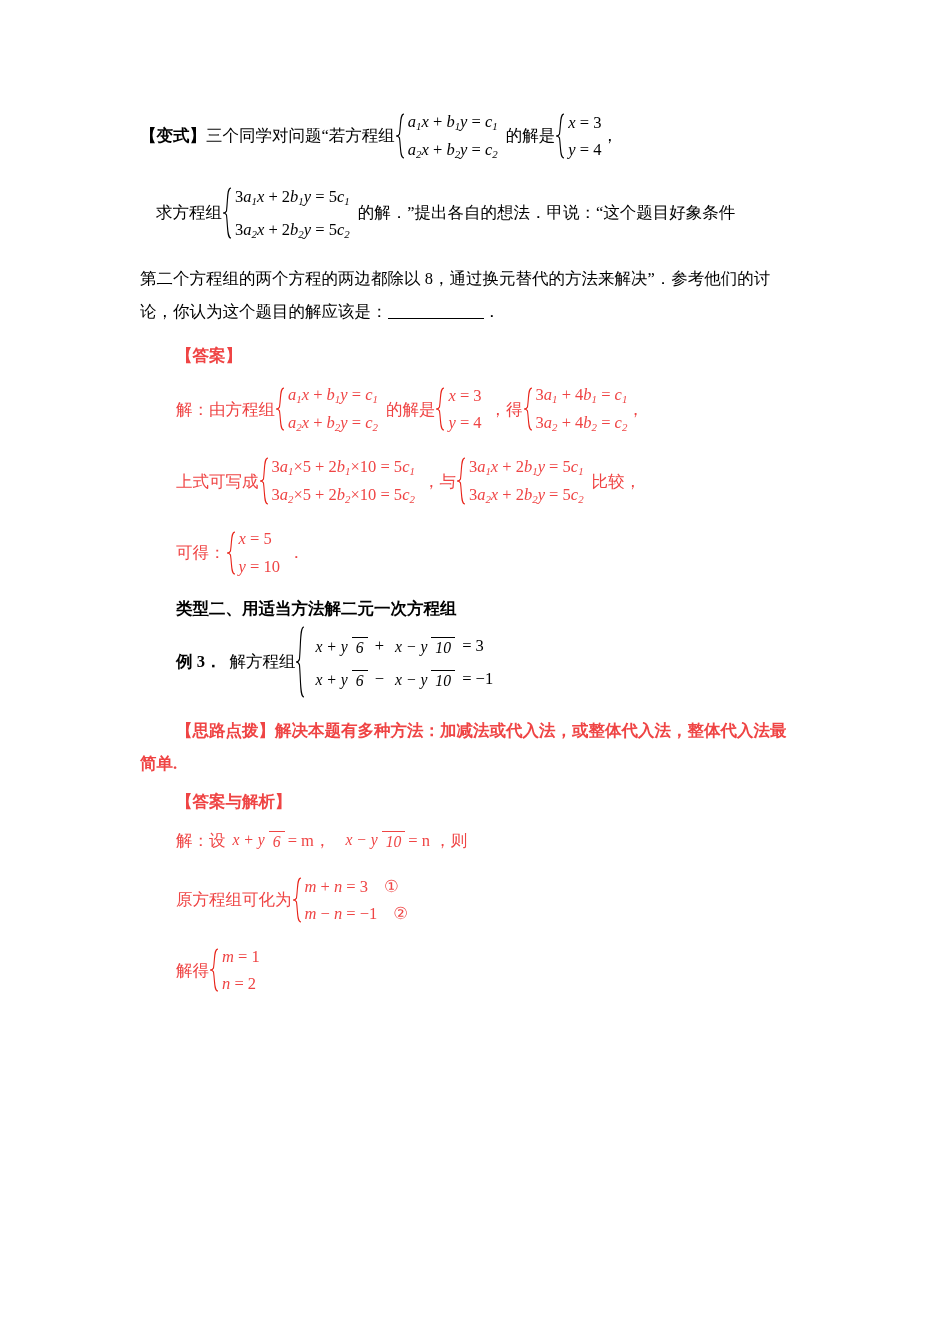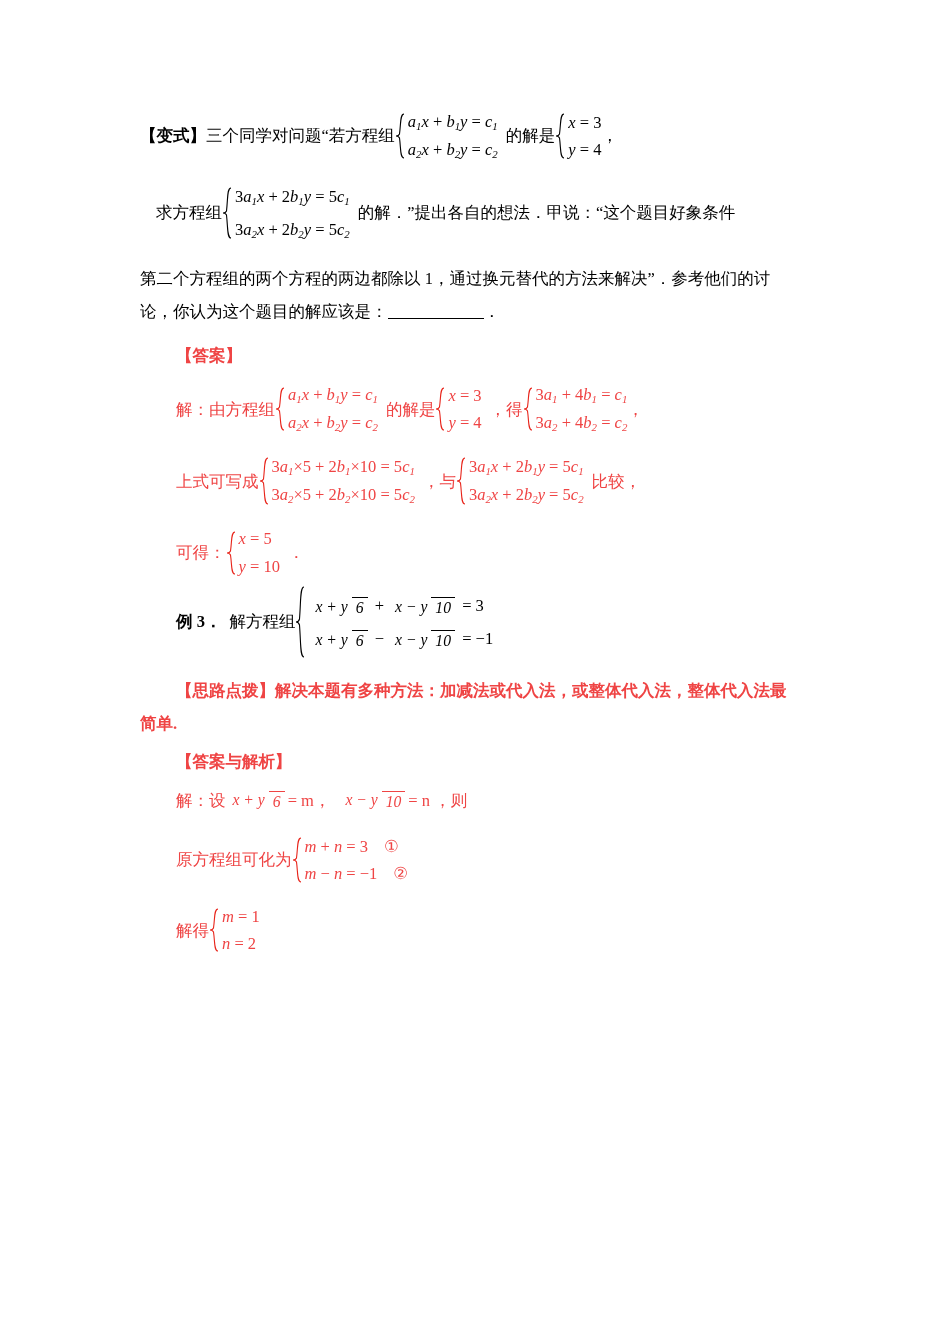"第二个方程组的两个方程的两边都除以 1，通过换元替代的方法来解决”．参考他们的讨" div.para { text: 1 -> 8 }
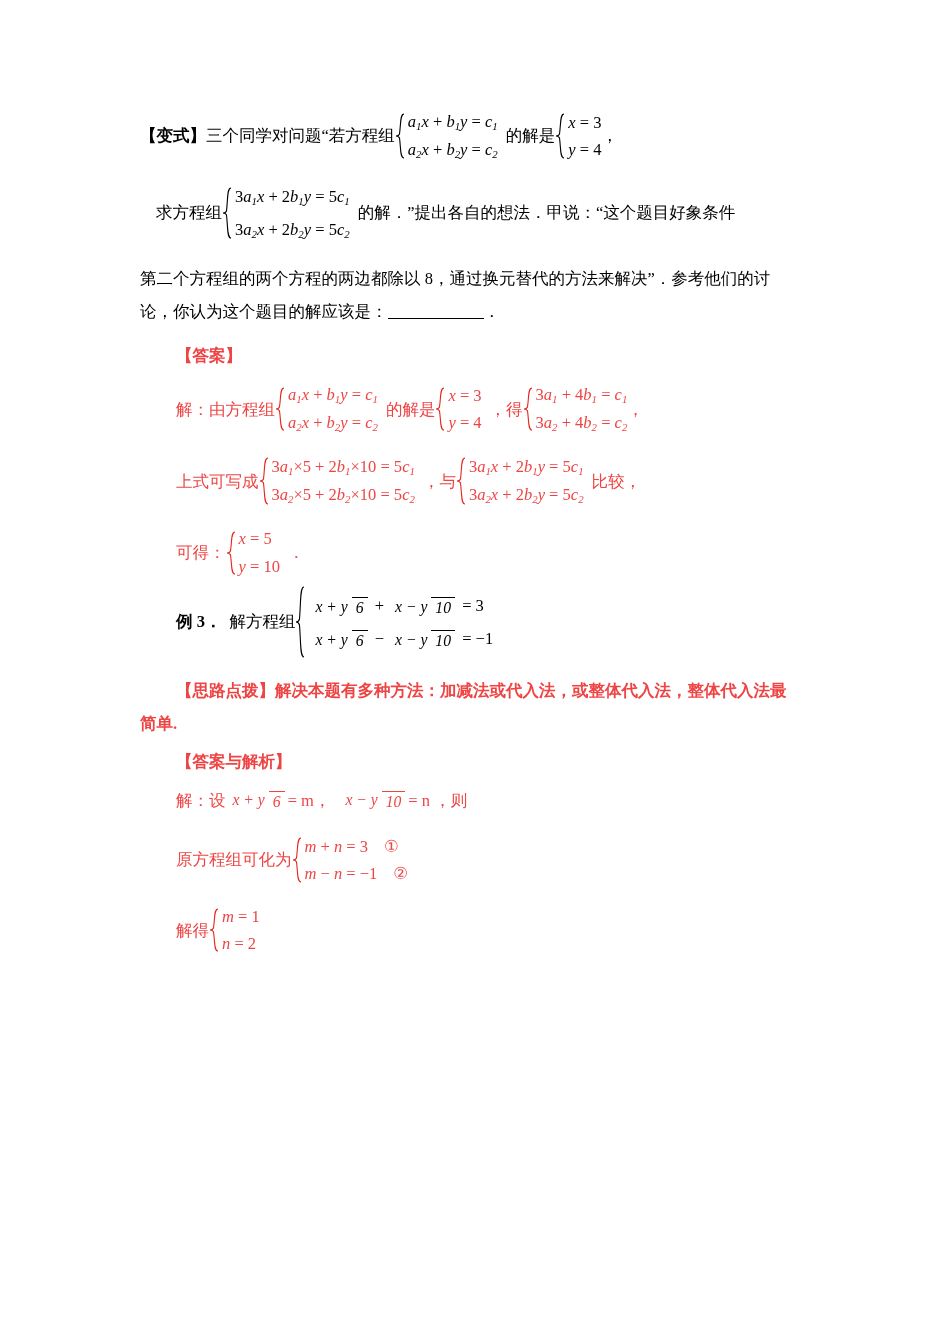"类型二、用适当方法解二元一次方程组" div.heading { html: none -> <div>类型二、用适当方法解二元一次方程组</div> }
